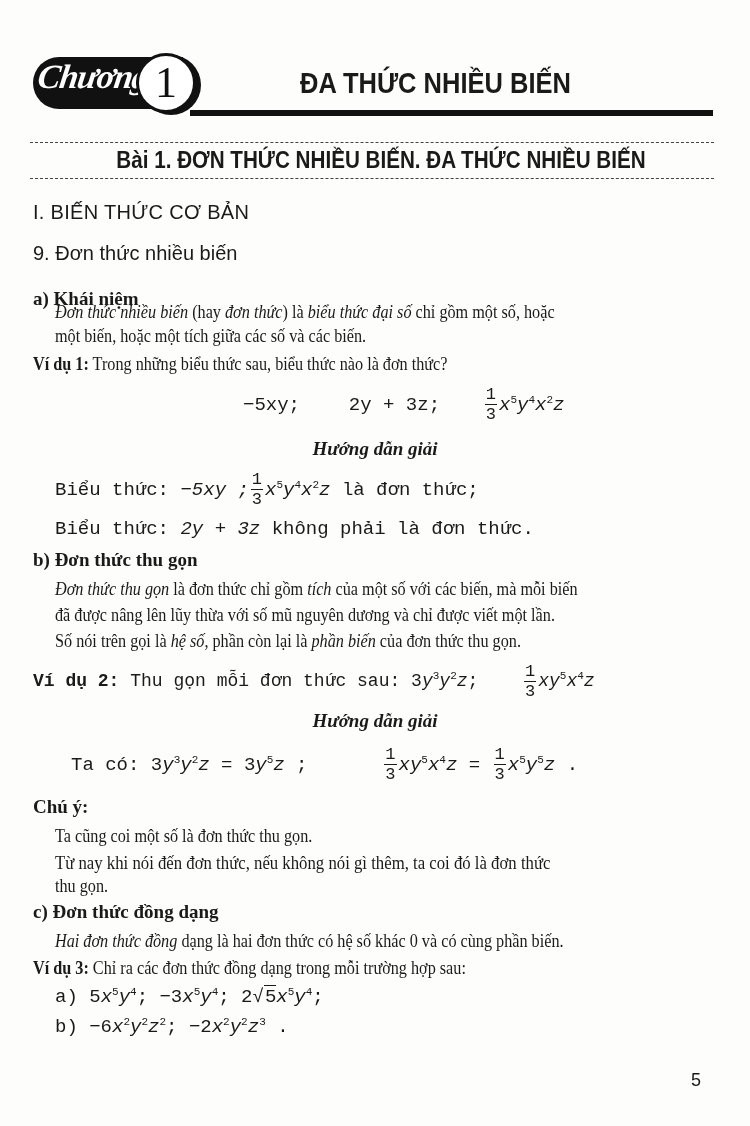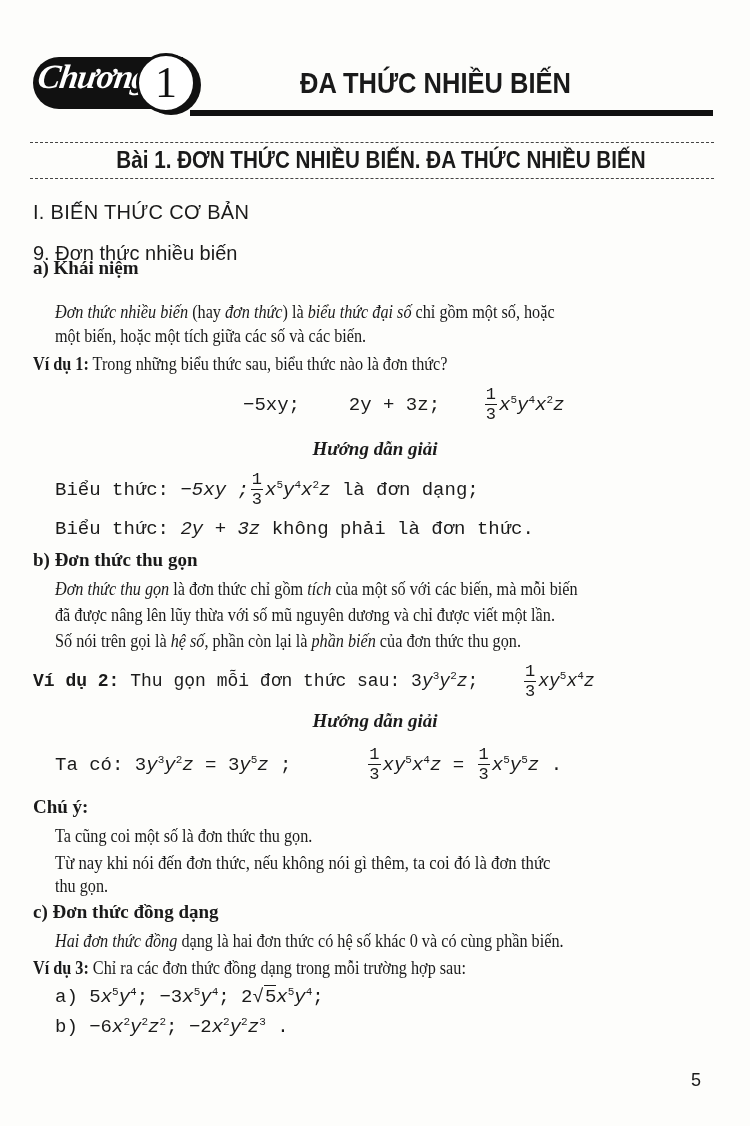"a) Khái niệm" div.abs { top: 257px -> 288px }
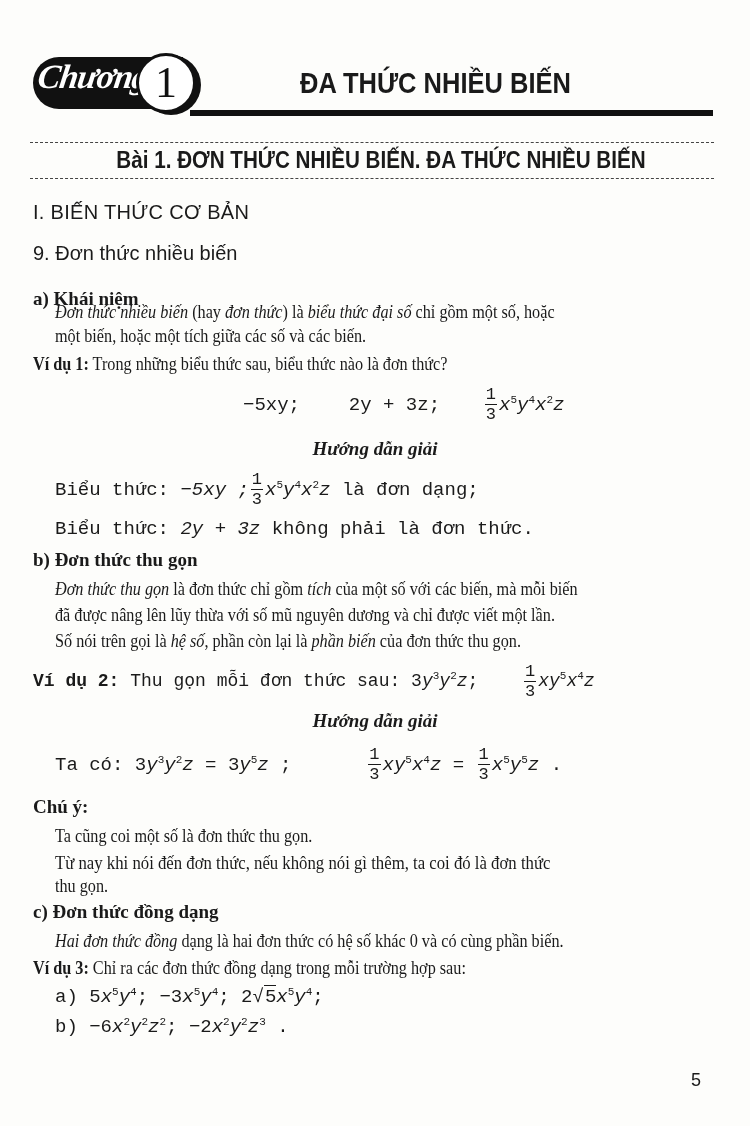"là đơn dạng;" span { text: dạng -> thức }
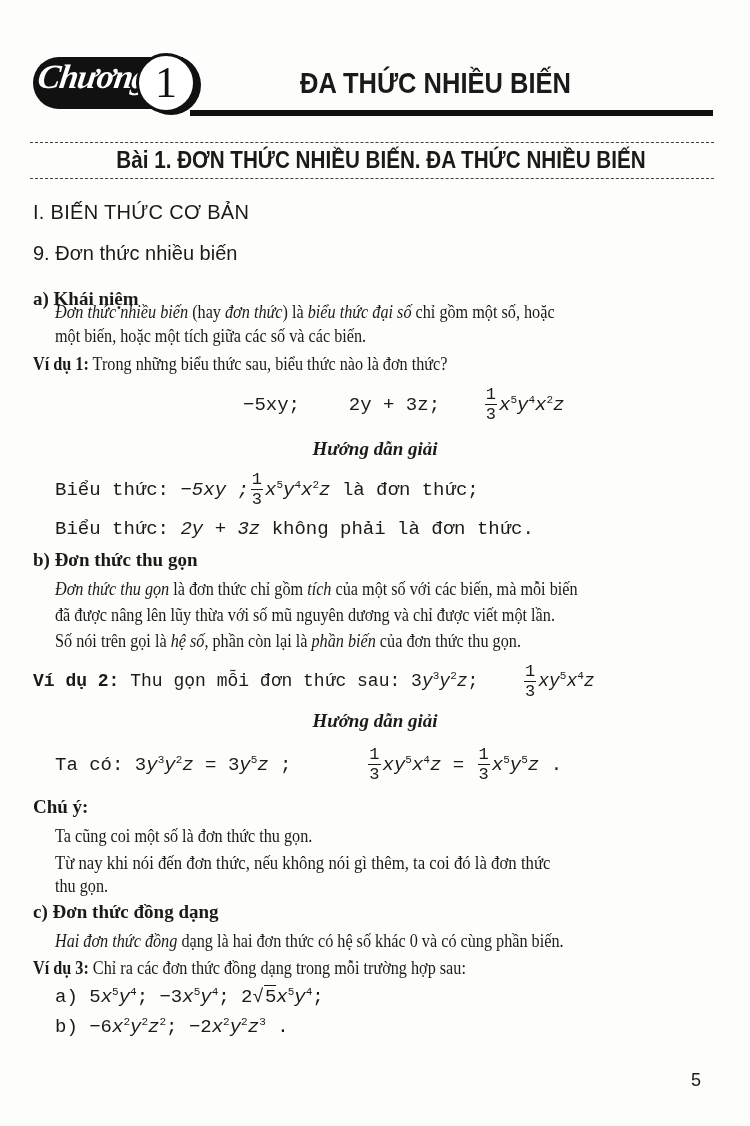"Ta có: 3y3y2z = 3y5z" div.abs { left: 55px -> 71px }
